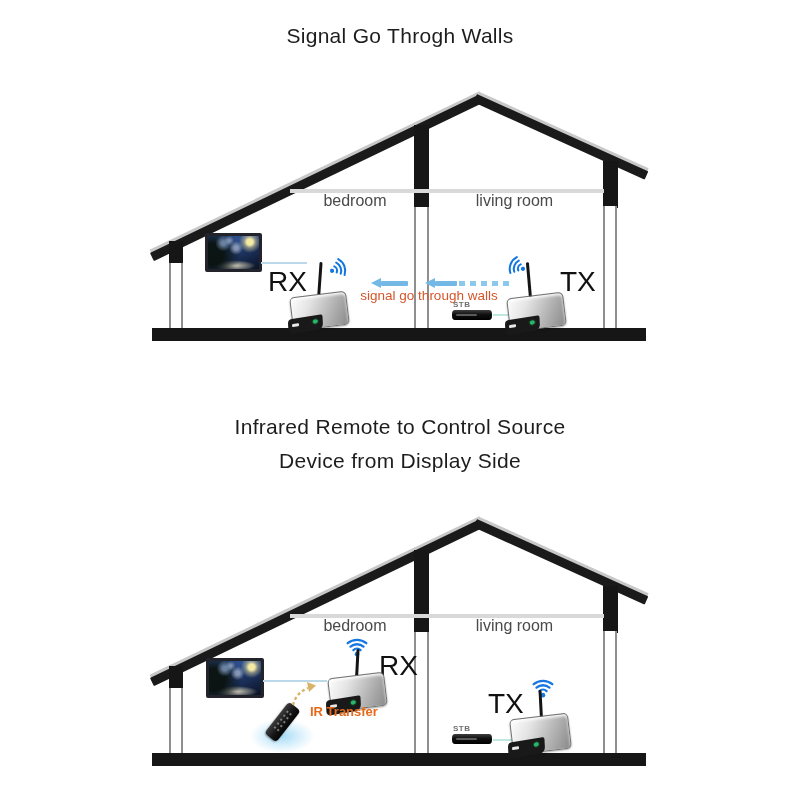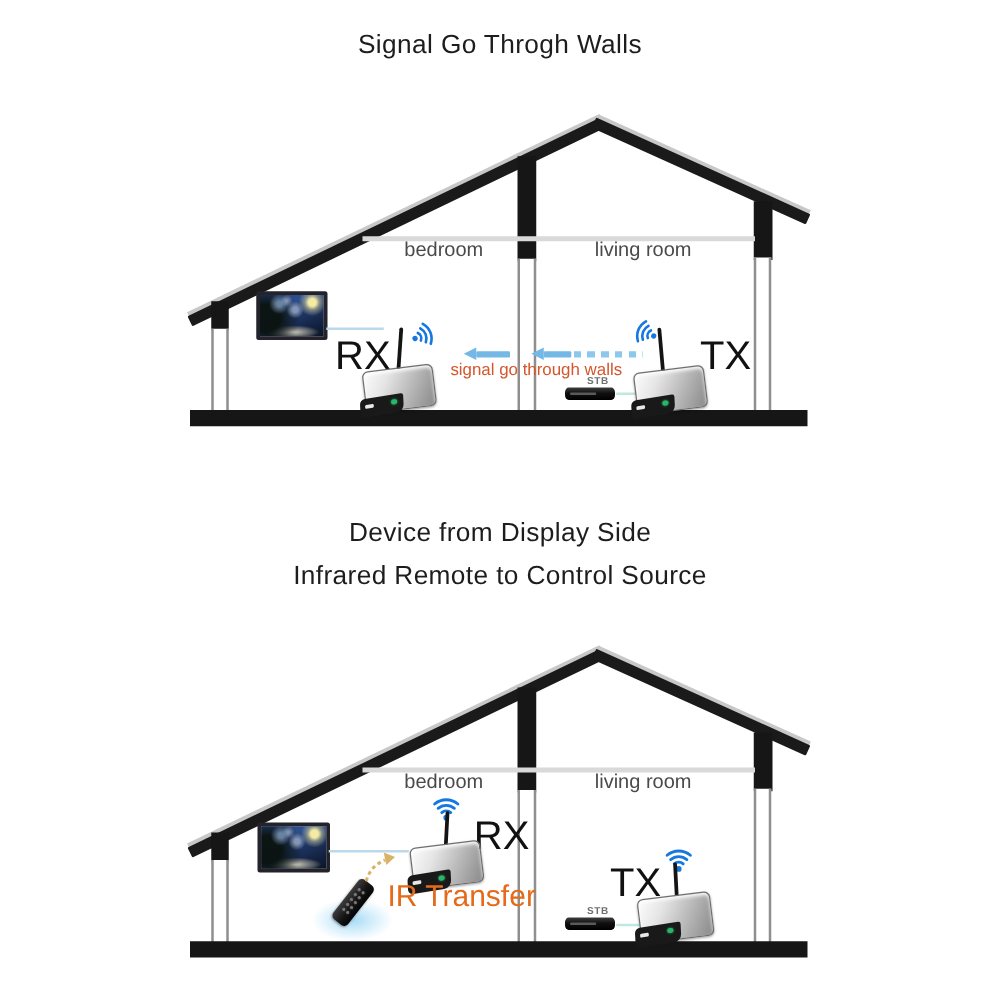"RX" .dev-label { font-size: 32px -> 28px }
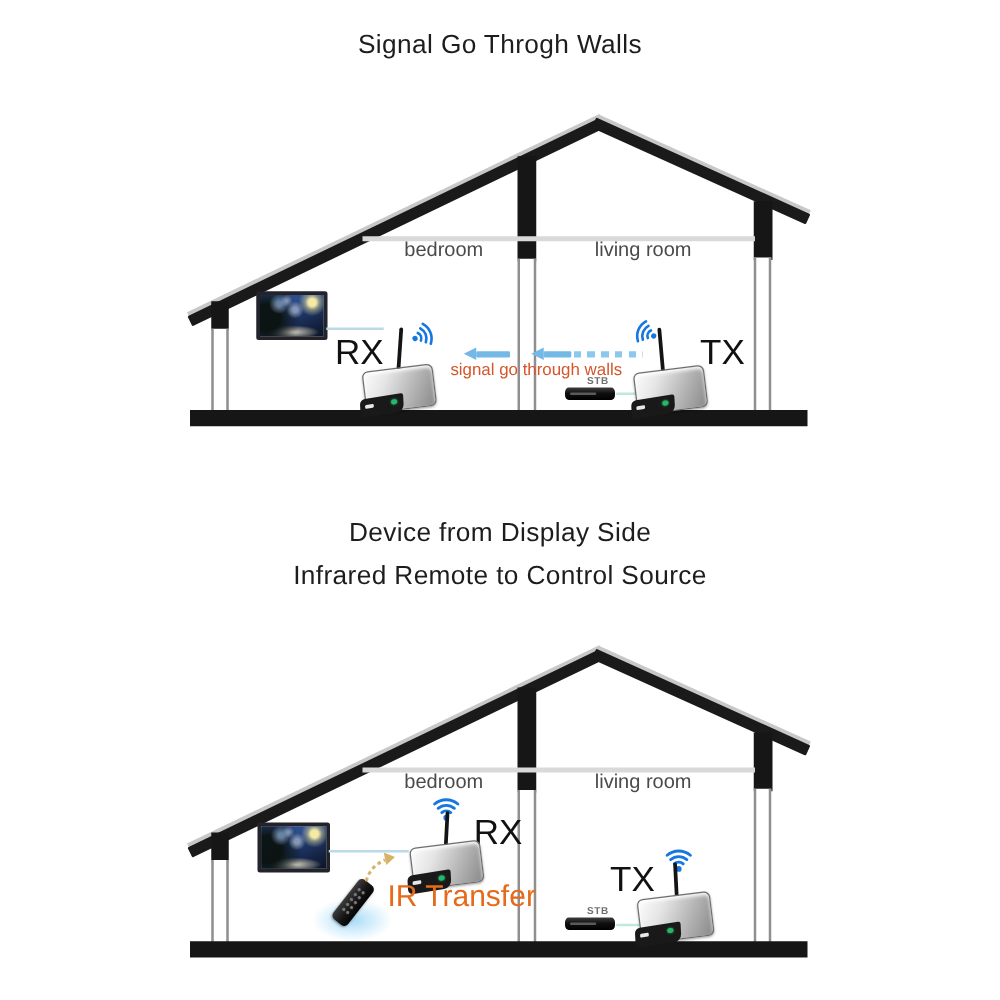"STB" .stb-label { text-align: right -> left }
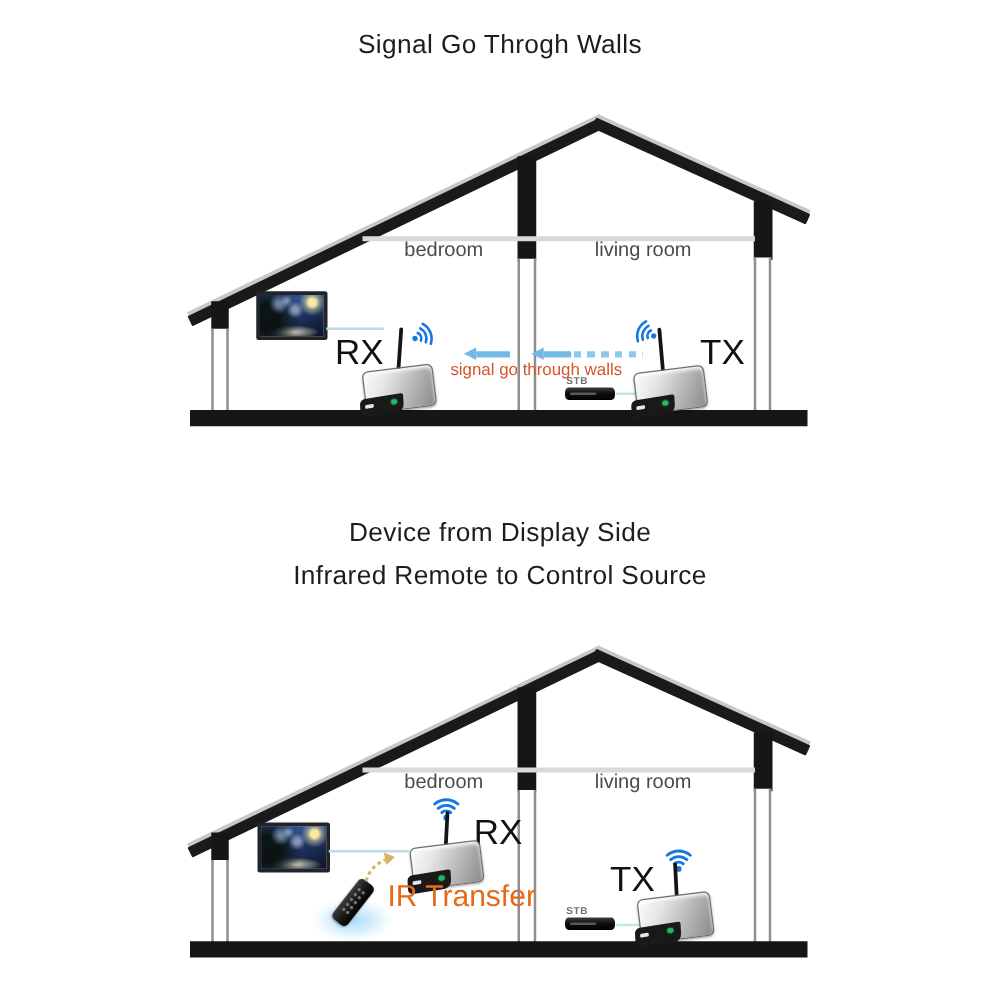"Device from Display Side" div { order: before "Infrared Remote to Control Source" -> after "Infrared Remote to Control Source" }
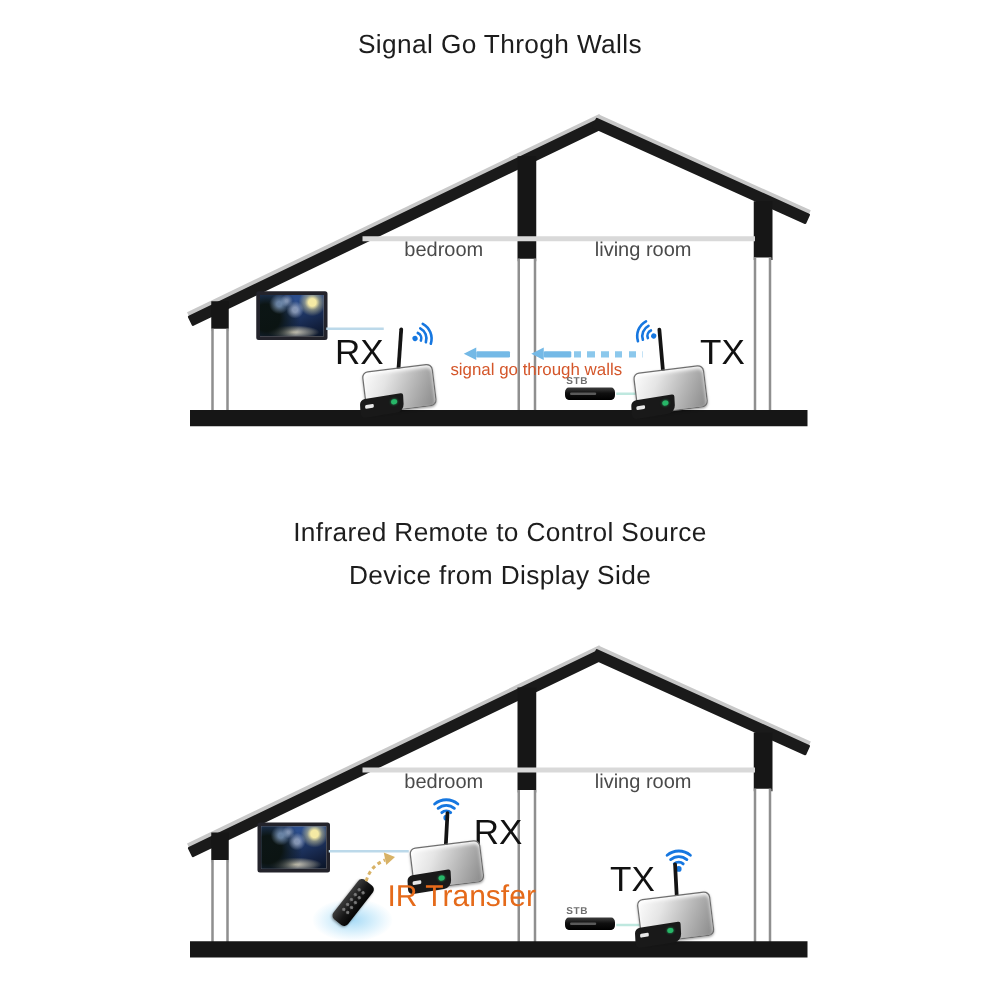"IR Transfer" .ir-text { font-size: 24px -> 13px; font-weight: normal -> bold }
